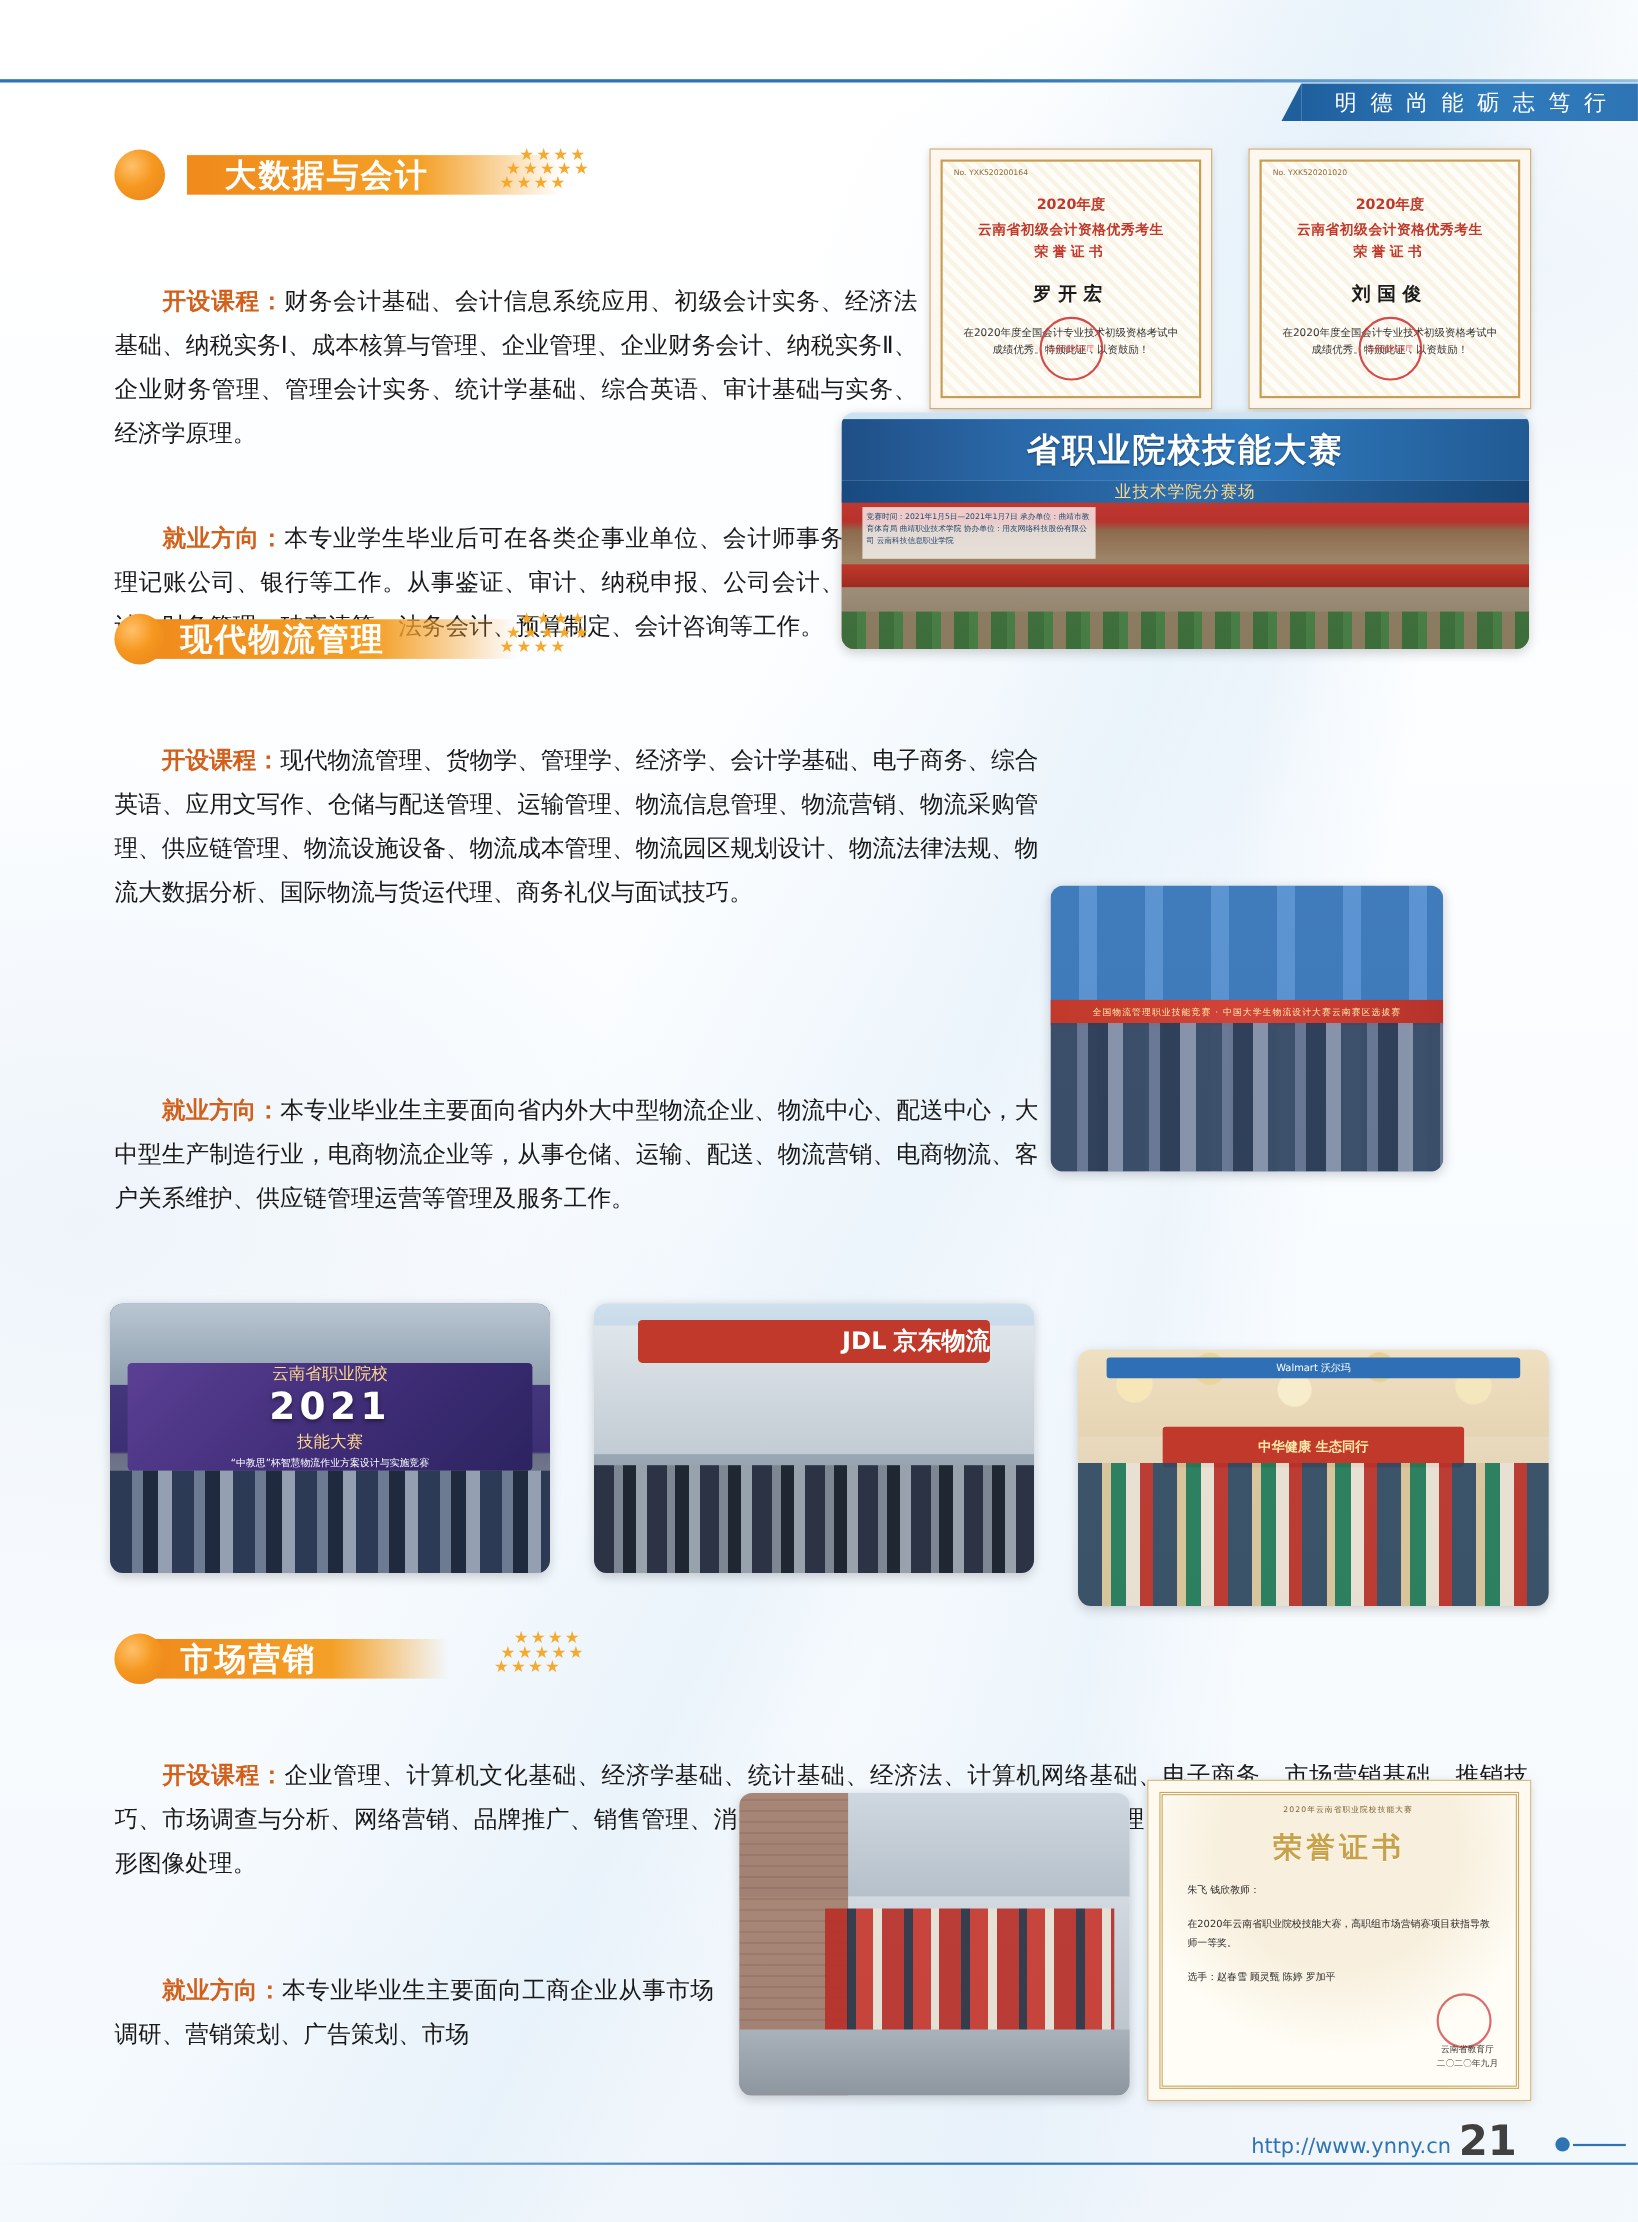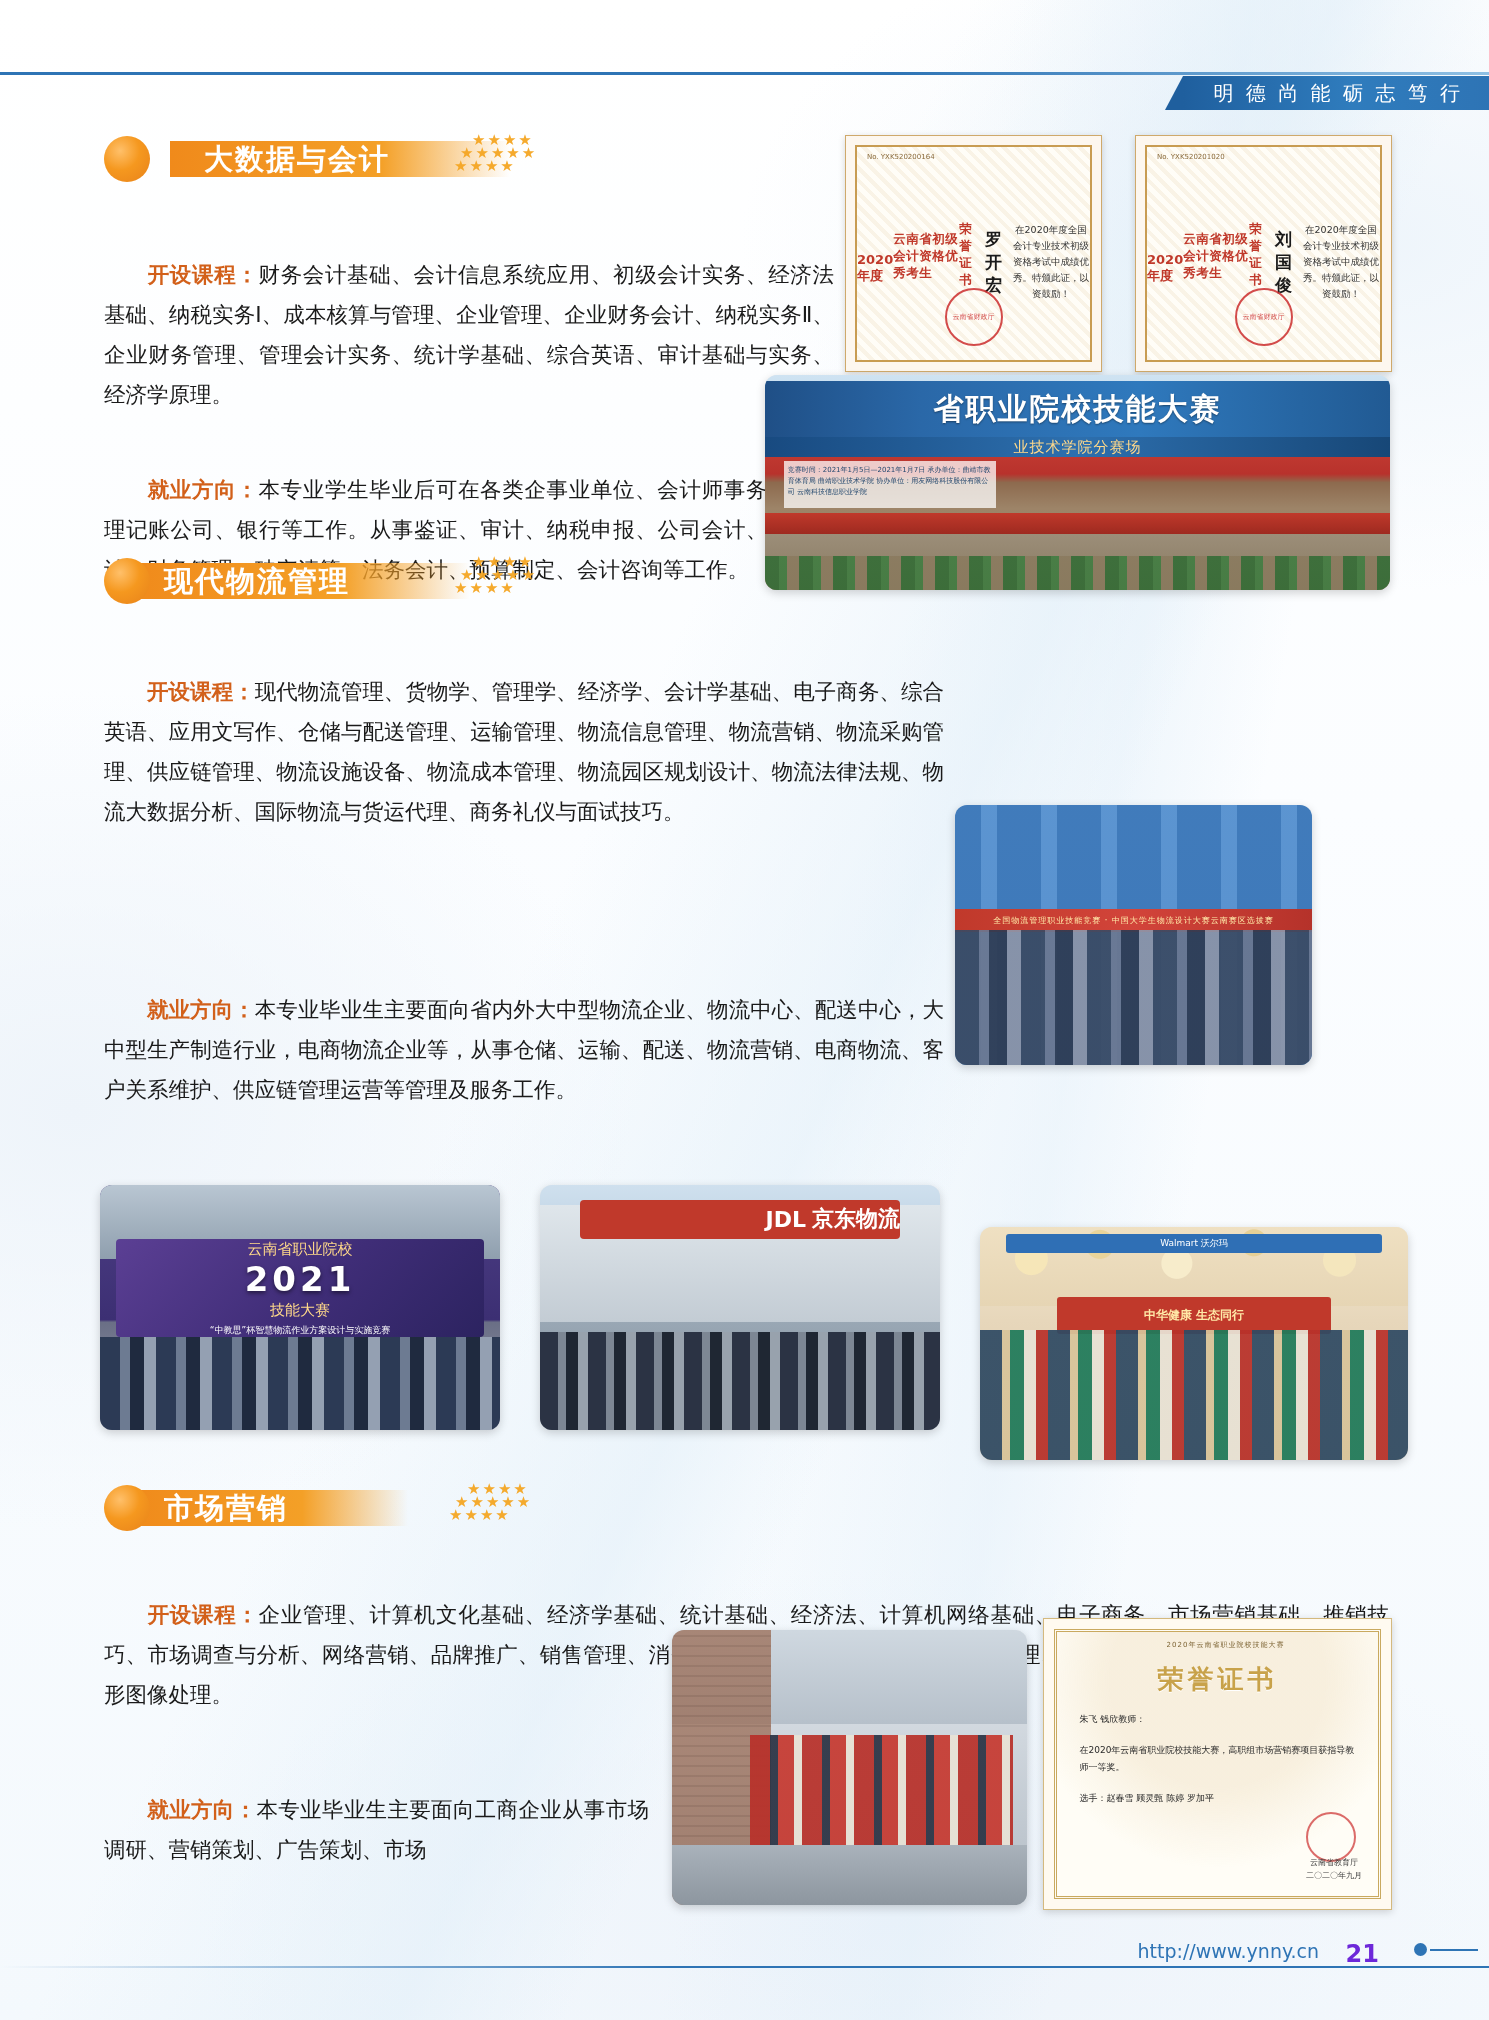"No. YXK520200164" .cert-inner { flex-direction: row -> column }
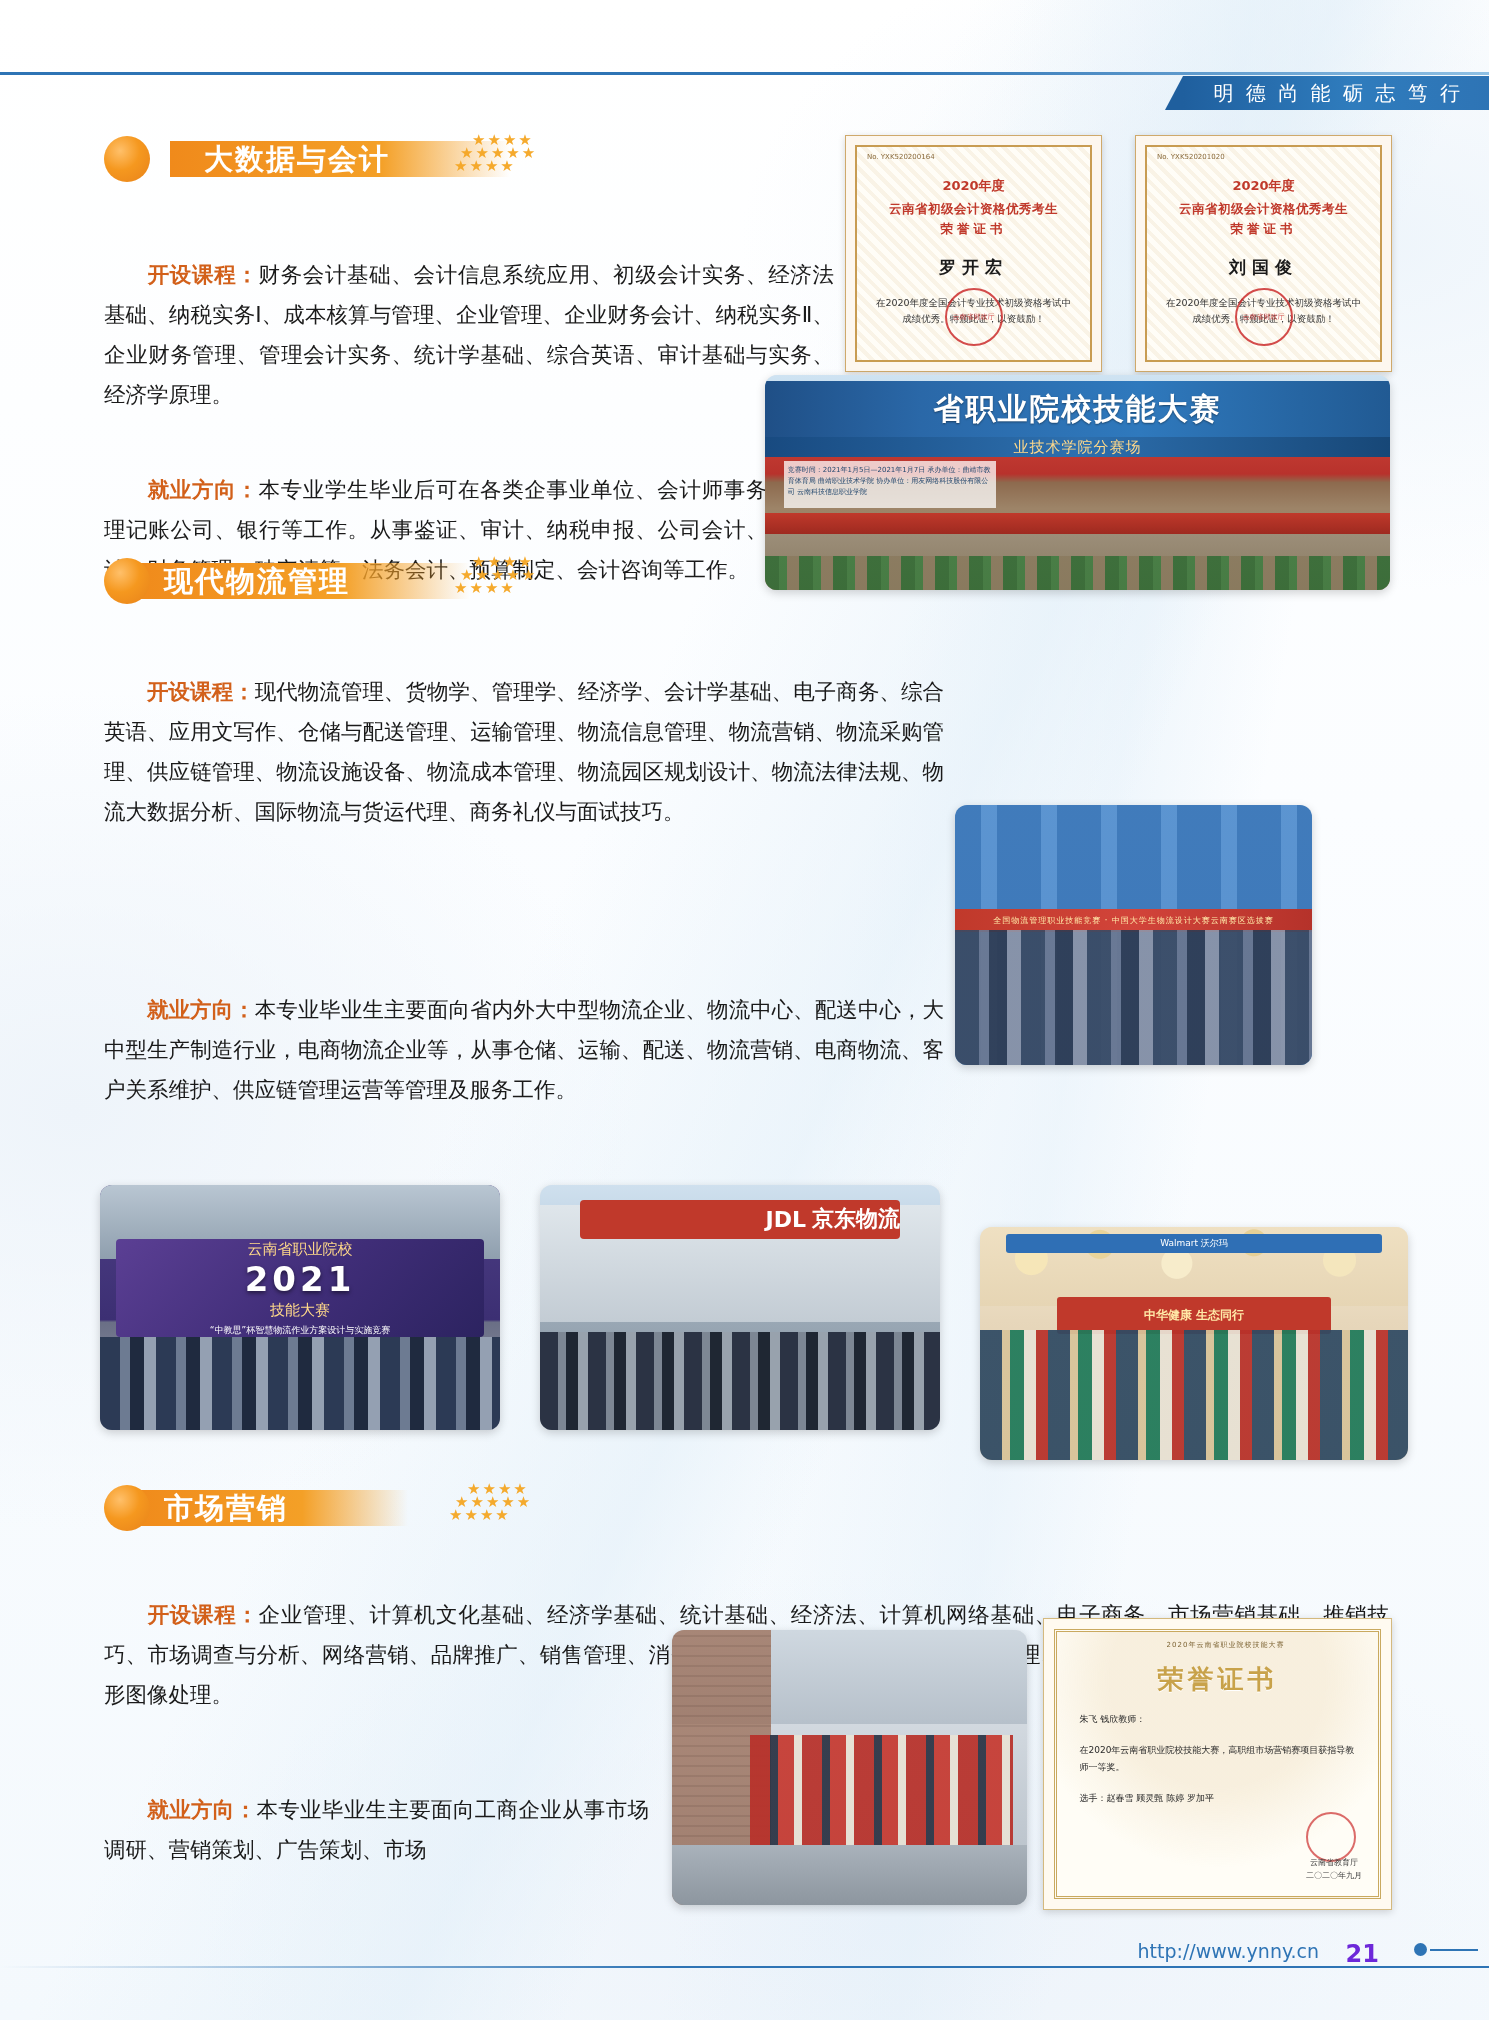"21" .footer-page { color: #6d28d9 -> #404040; font-size: 24px -> 38px }
